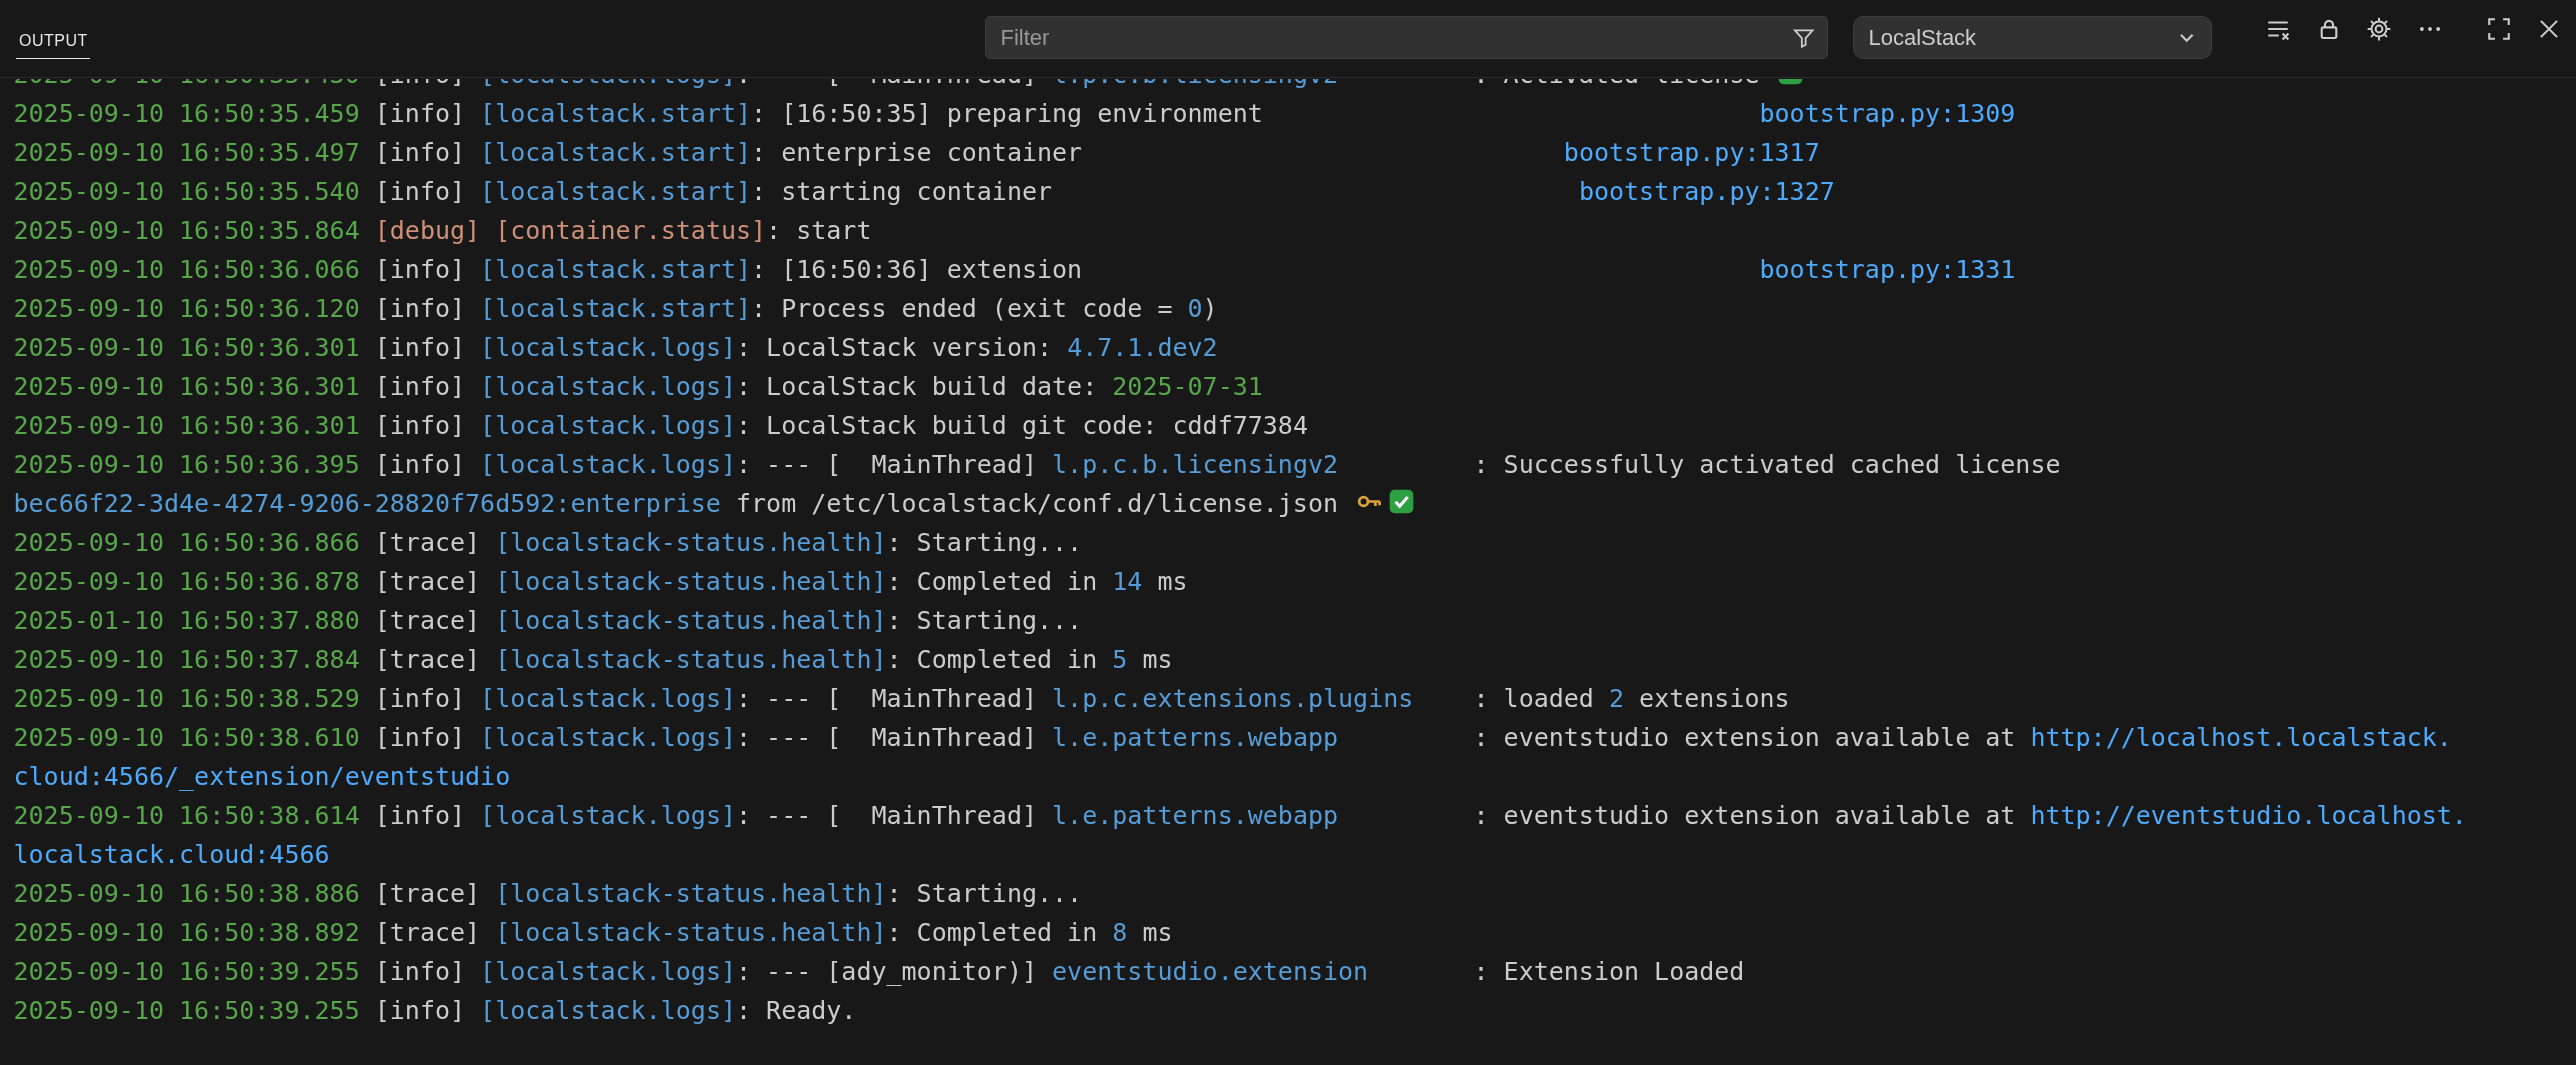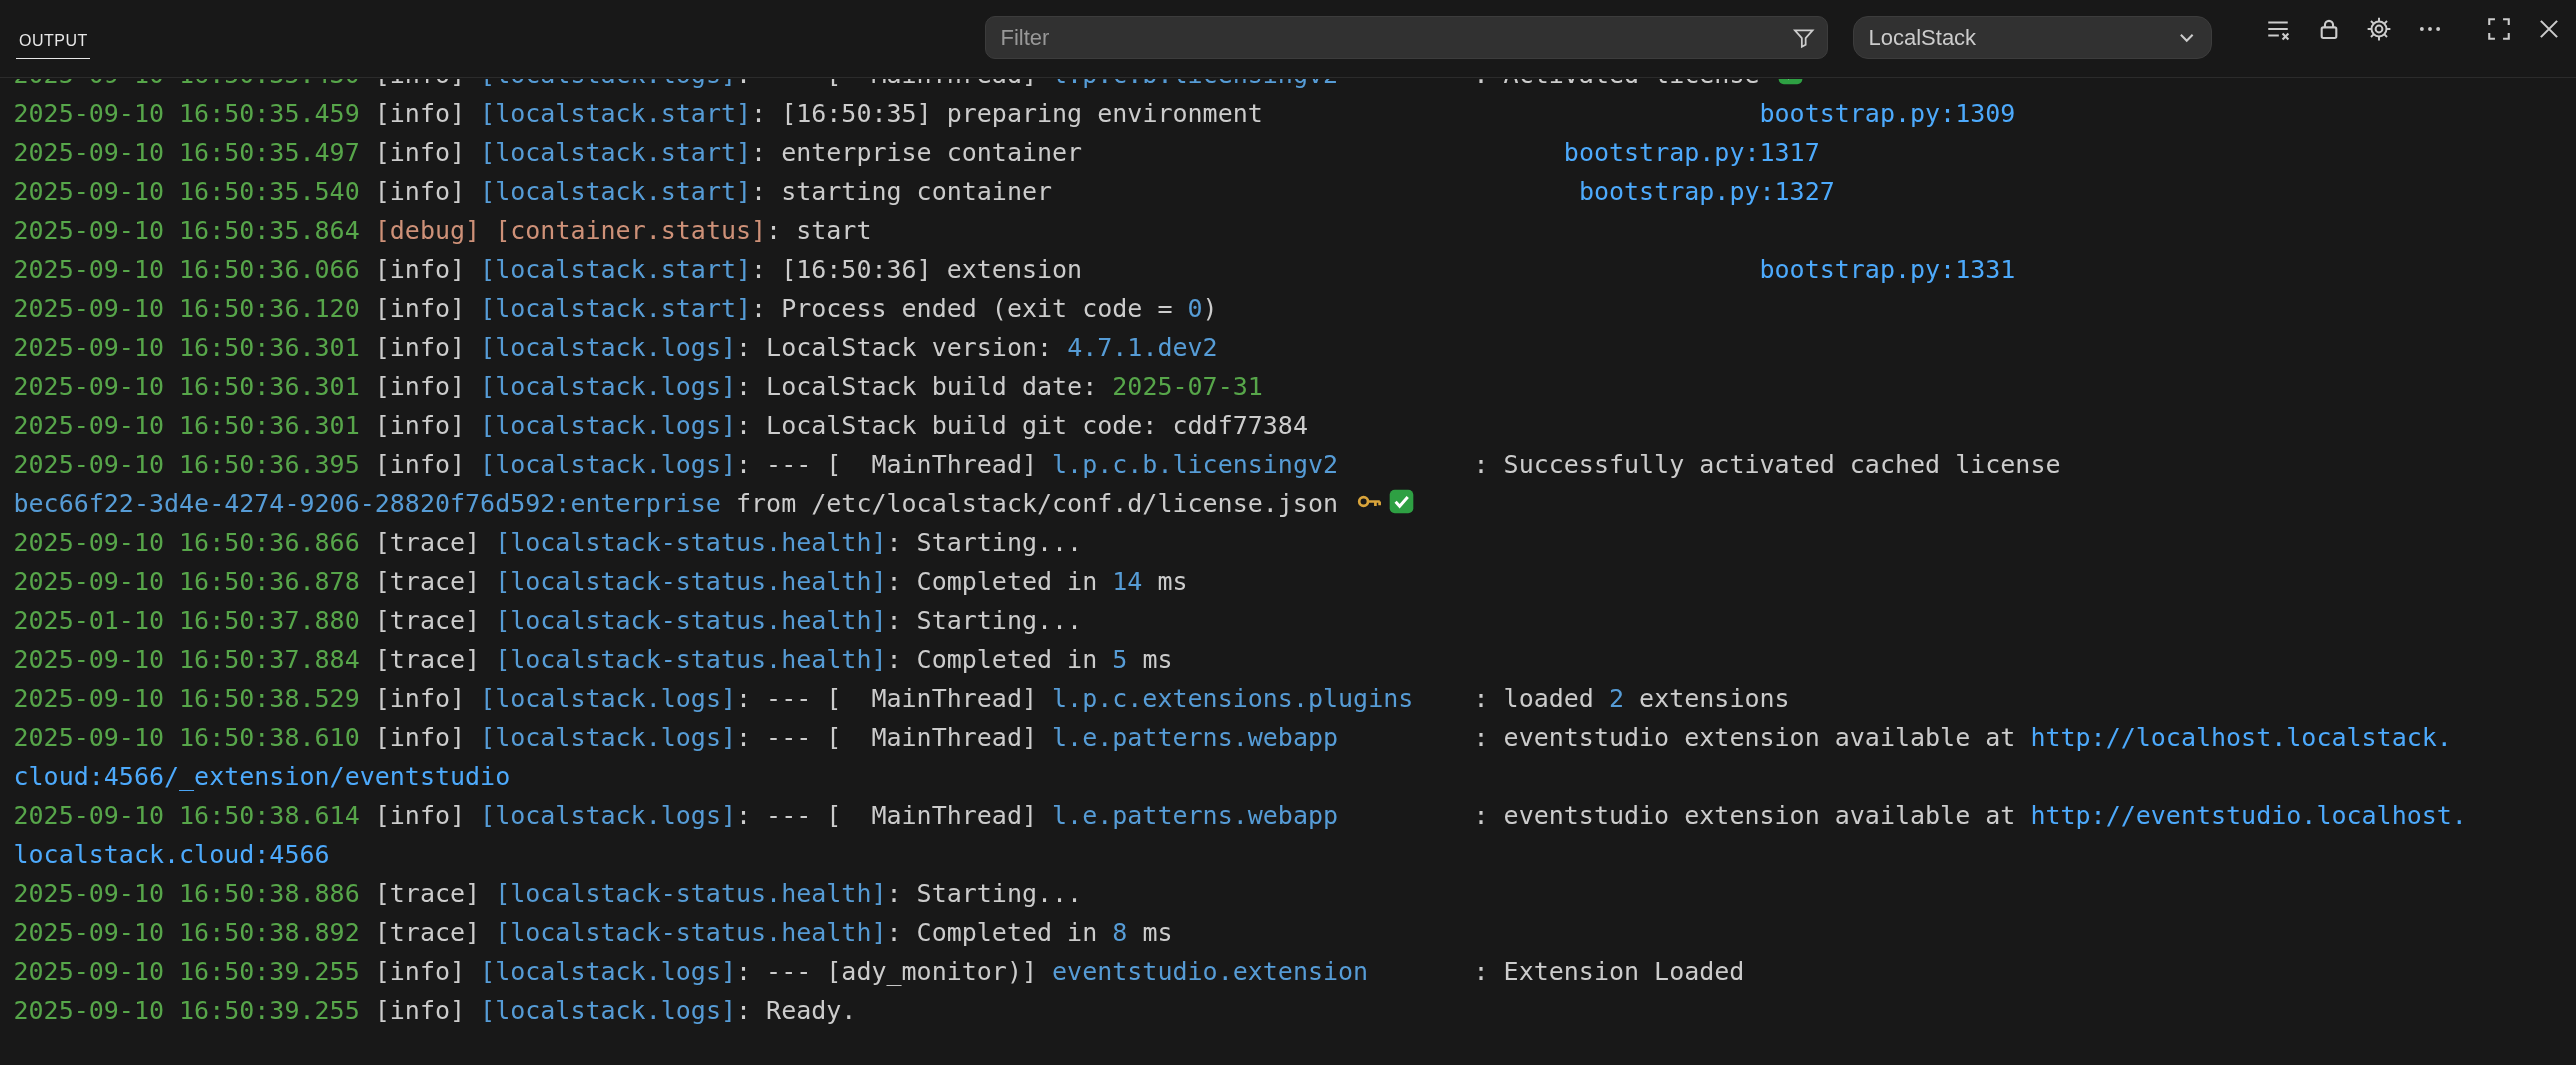"Filter" .filter input { border-radius: 10px -> 5px }
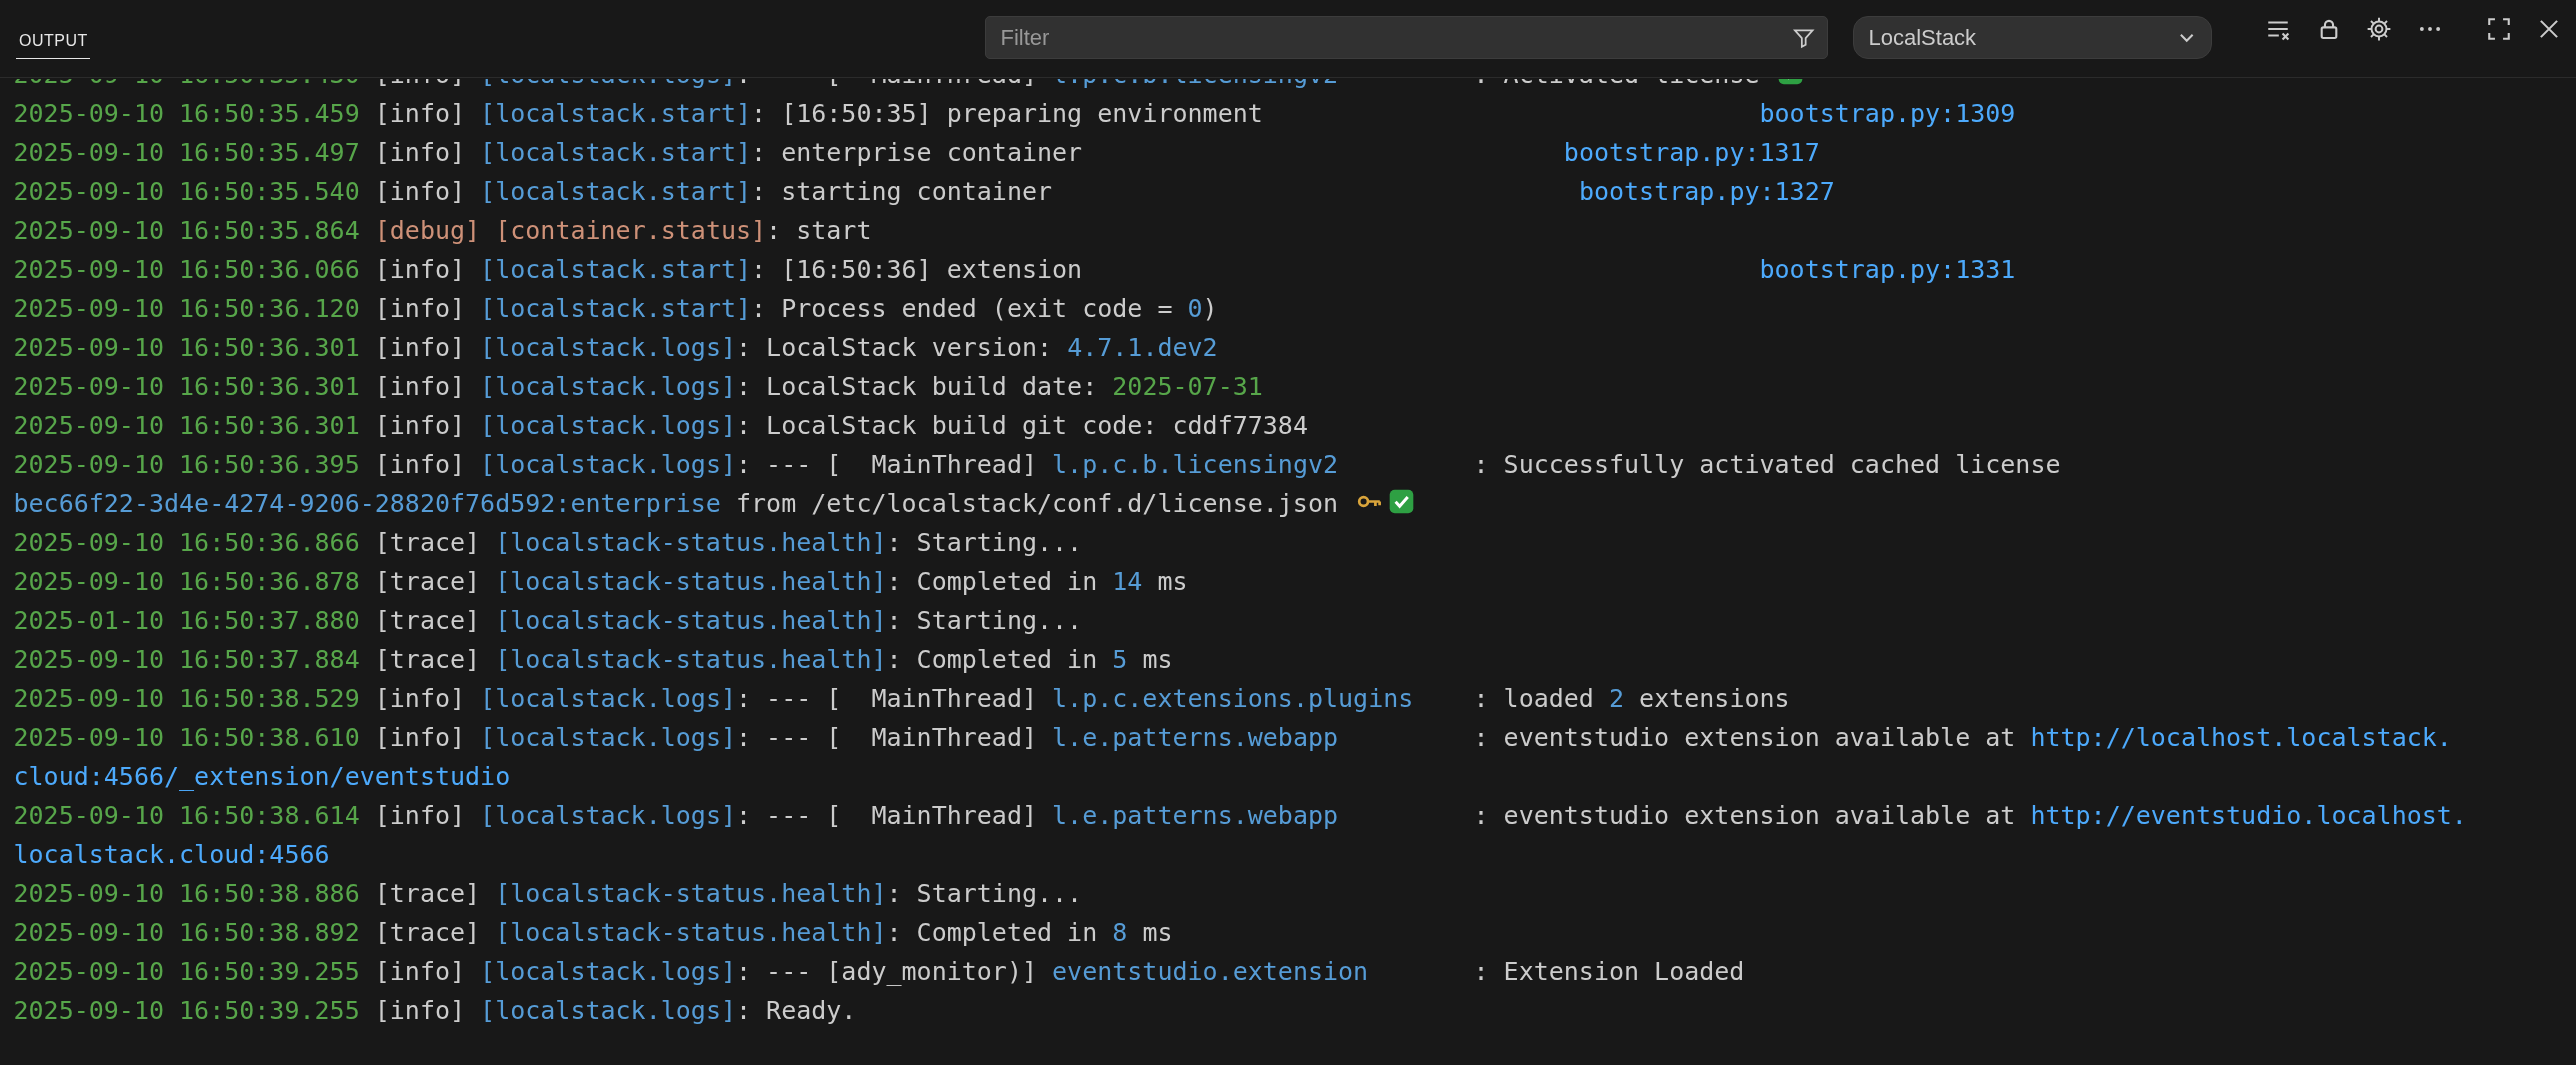"LocalStack" .select { border-radius: 15px -> 10px }
